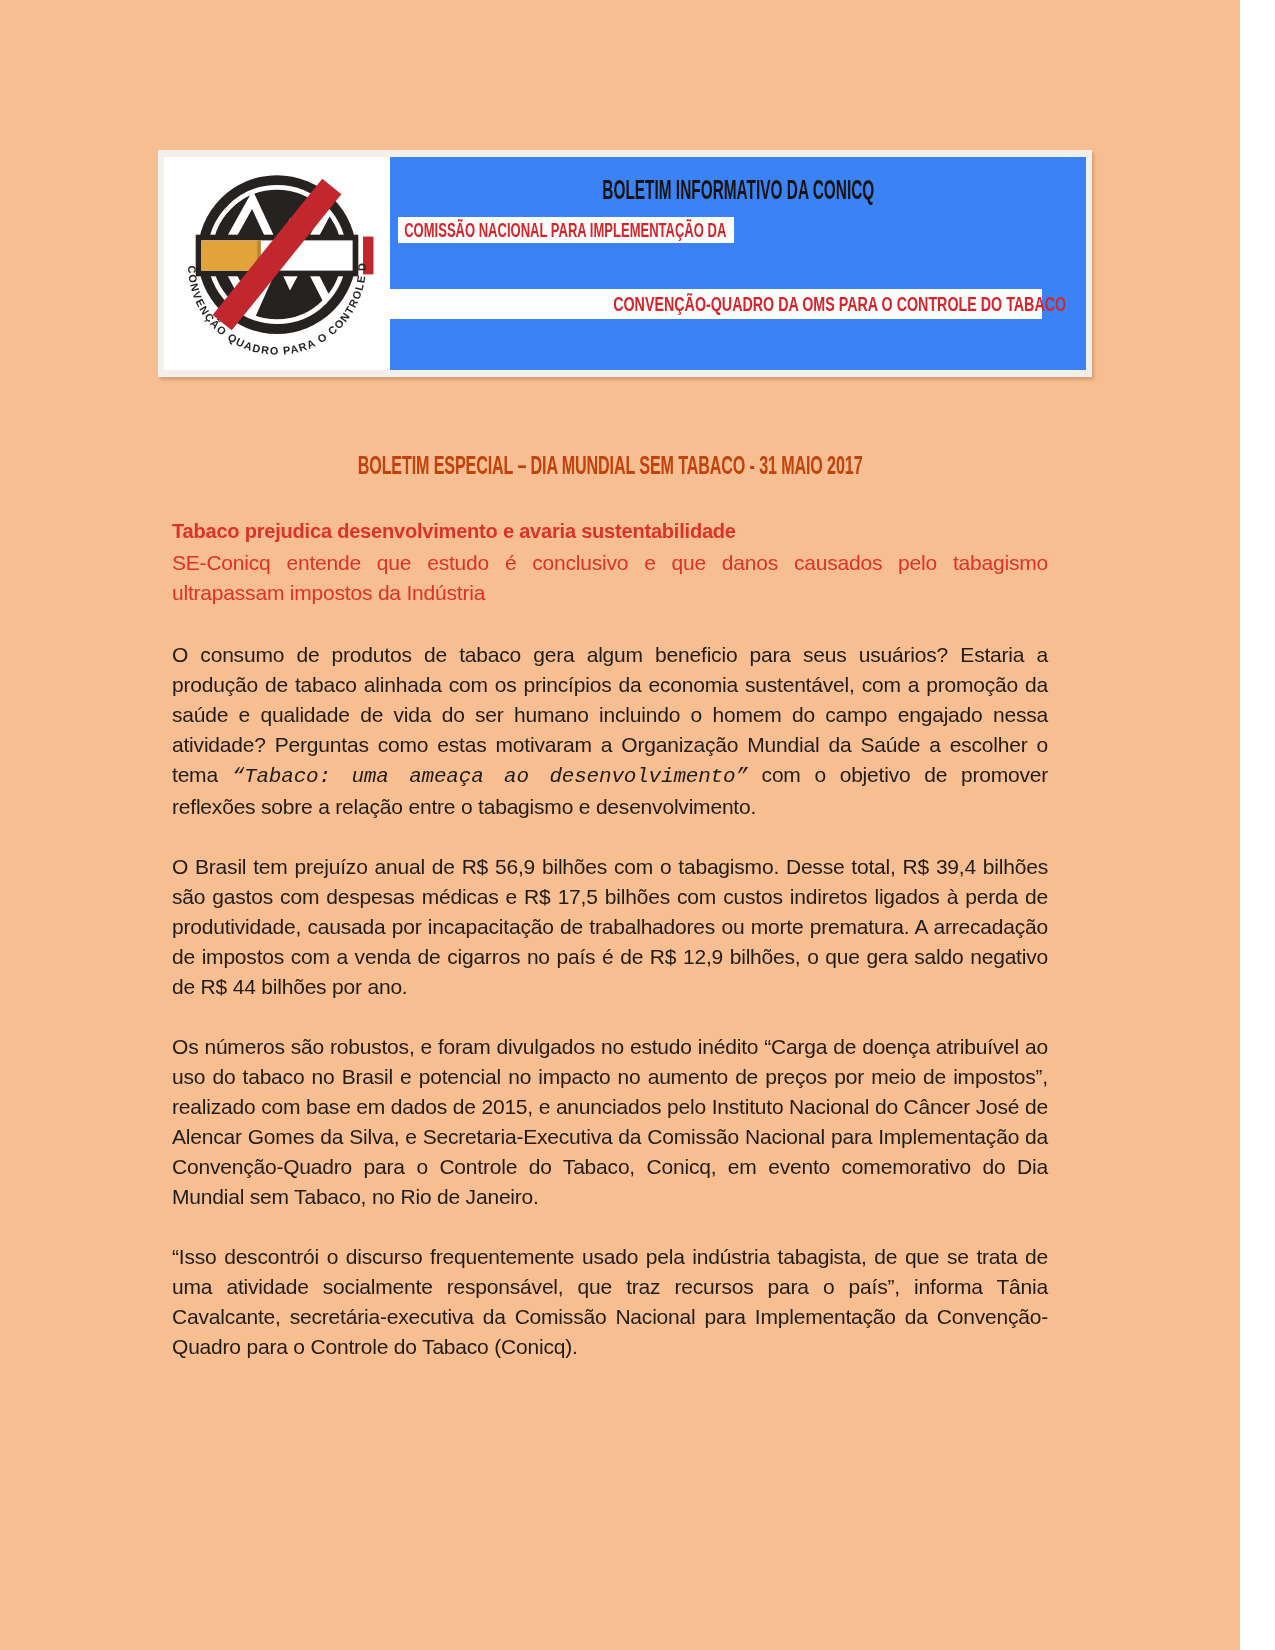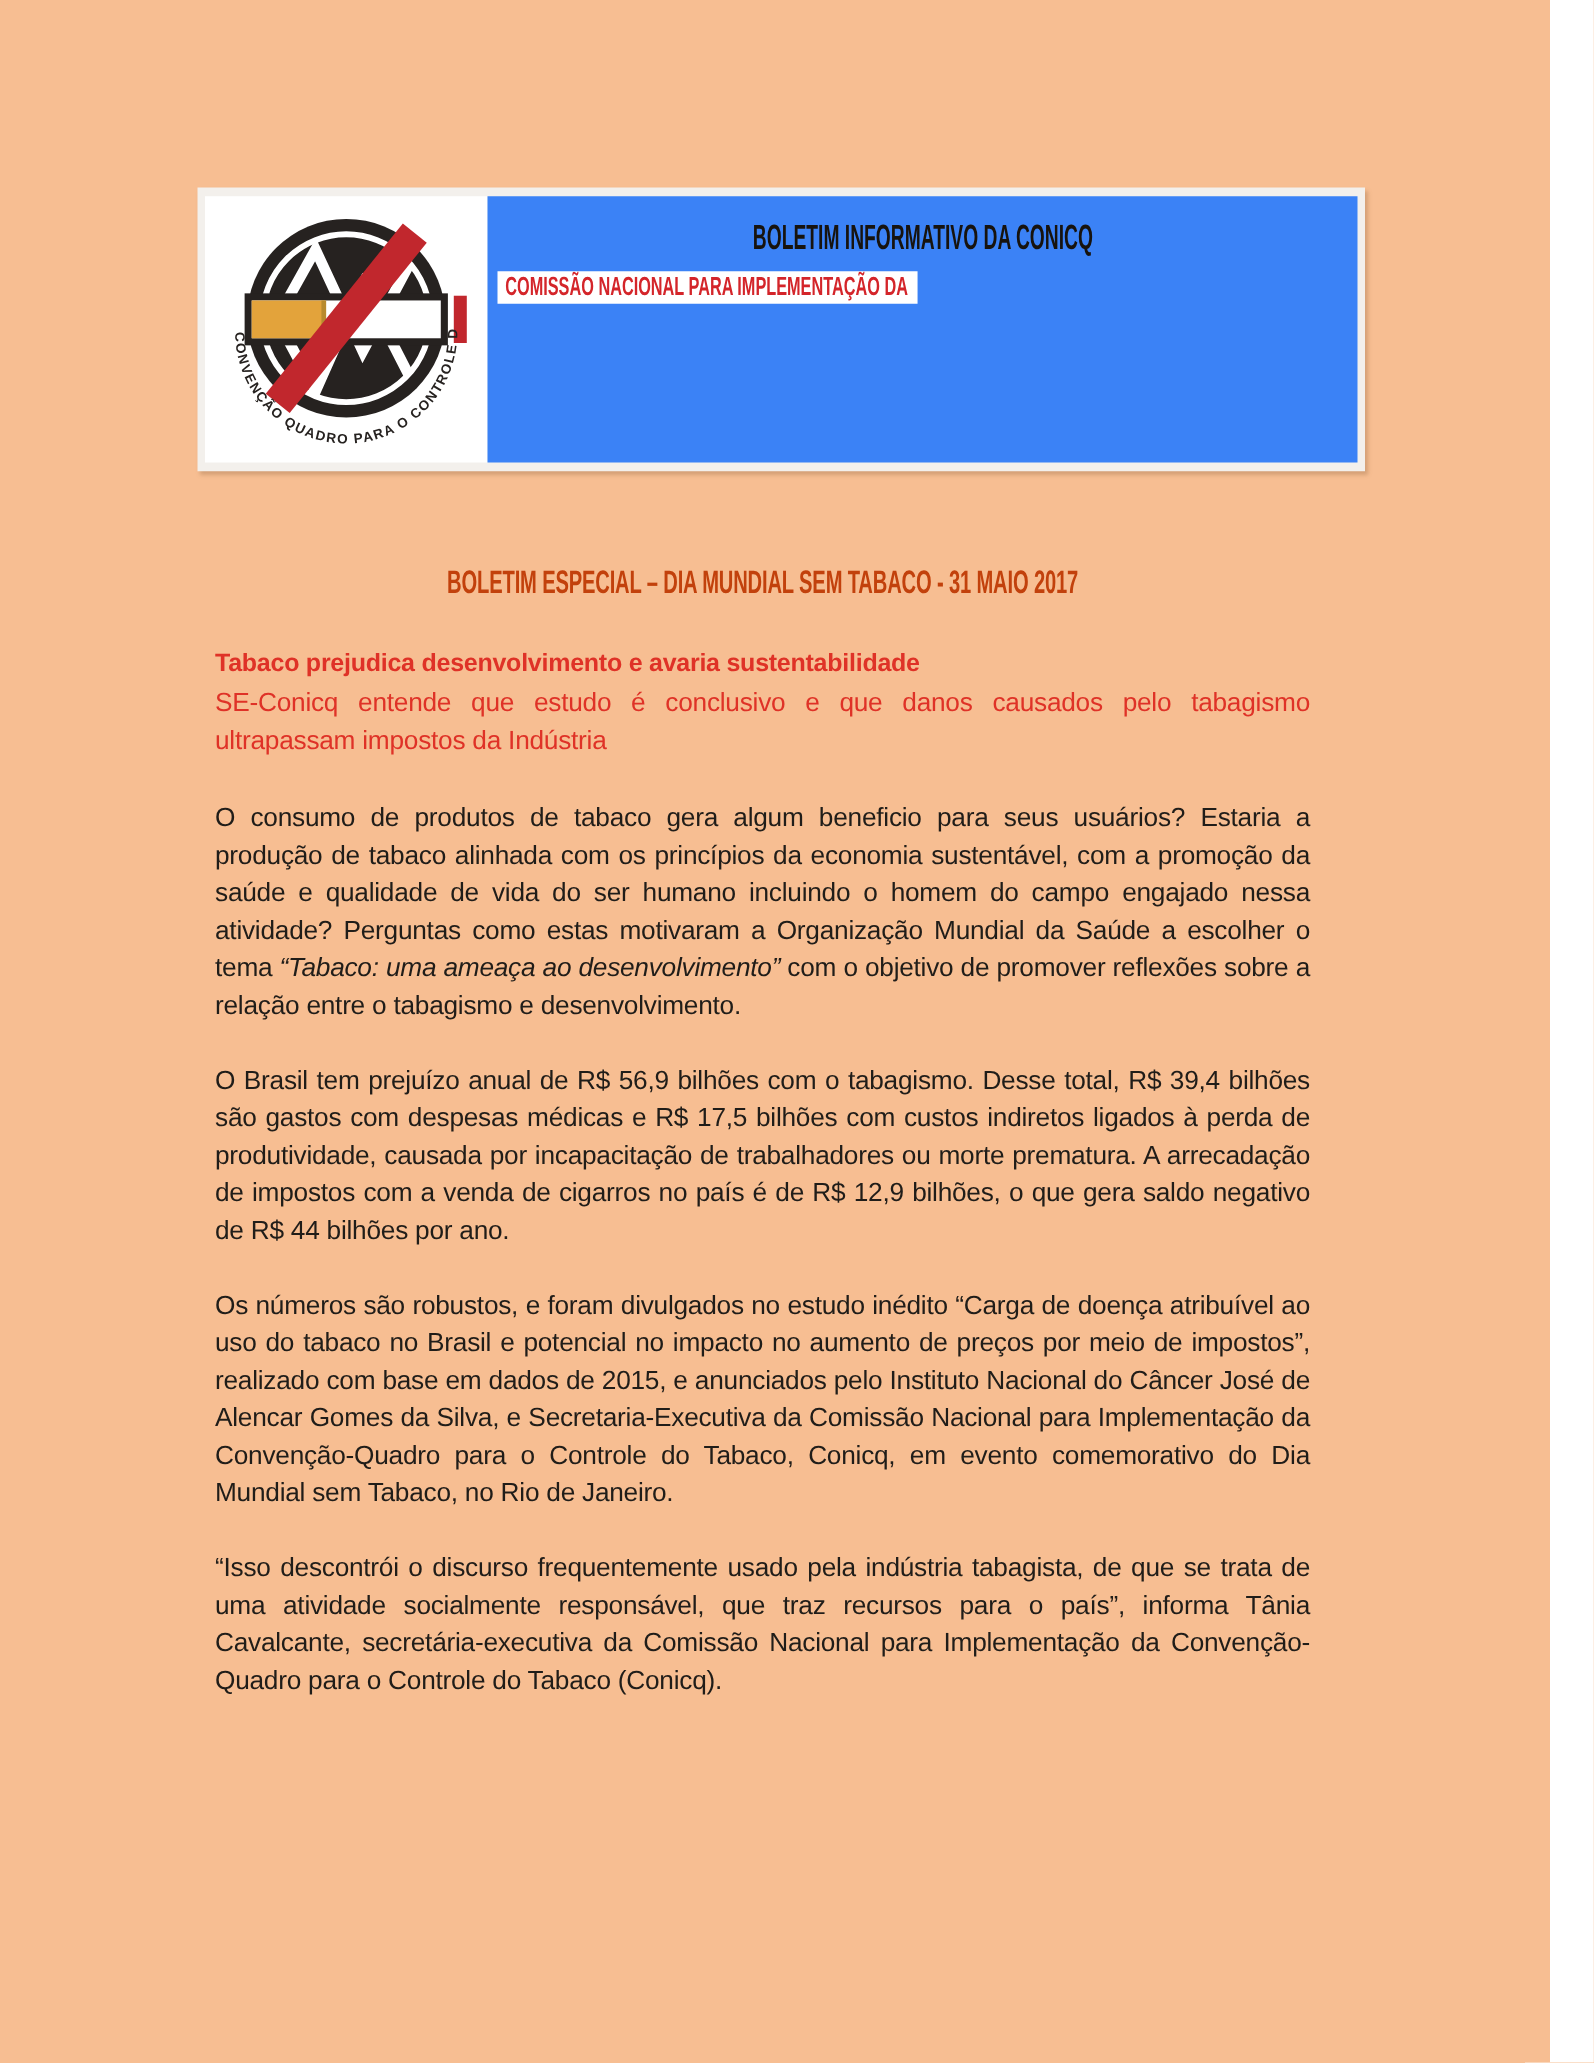"CONVENÇÃO-QUADRO DA OMS PARA O" div.strip { html: none -> <div> <span>CONVENÇÃO-QUADRO DA OMS PARA O CONTROLE DO TABACO</span> </div> }
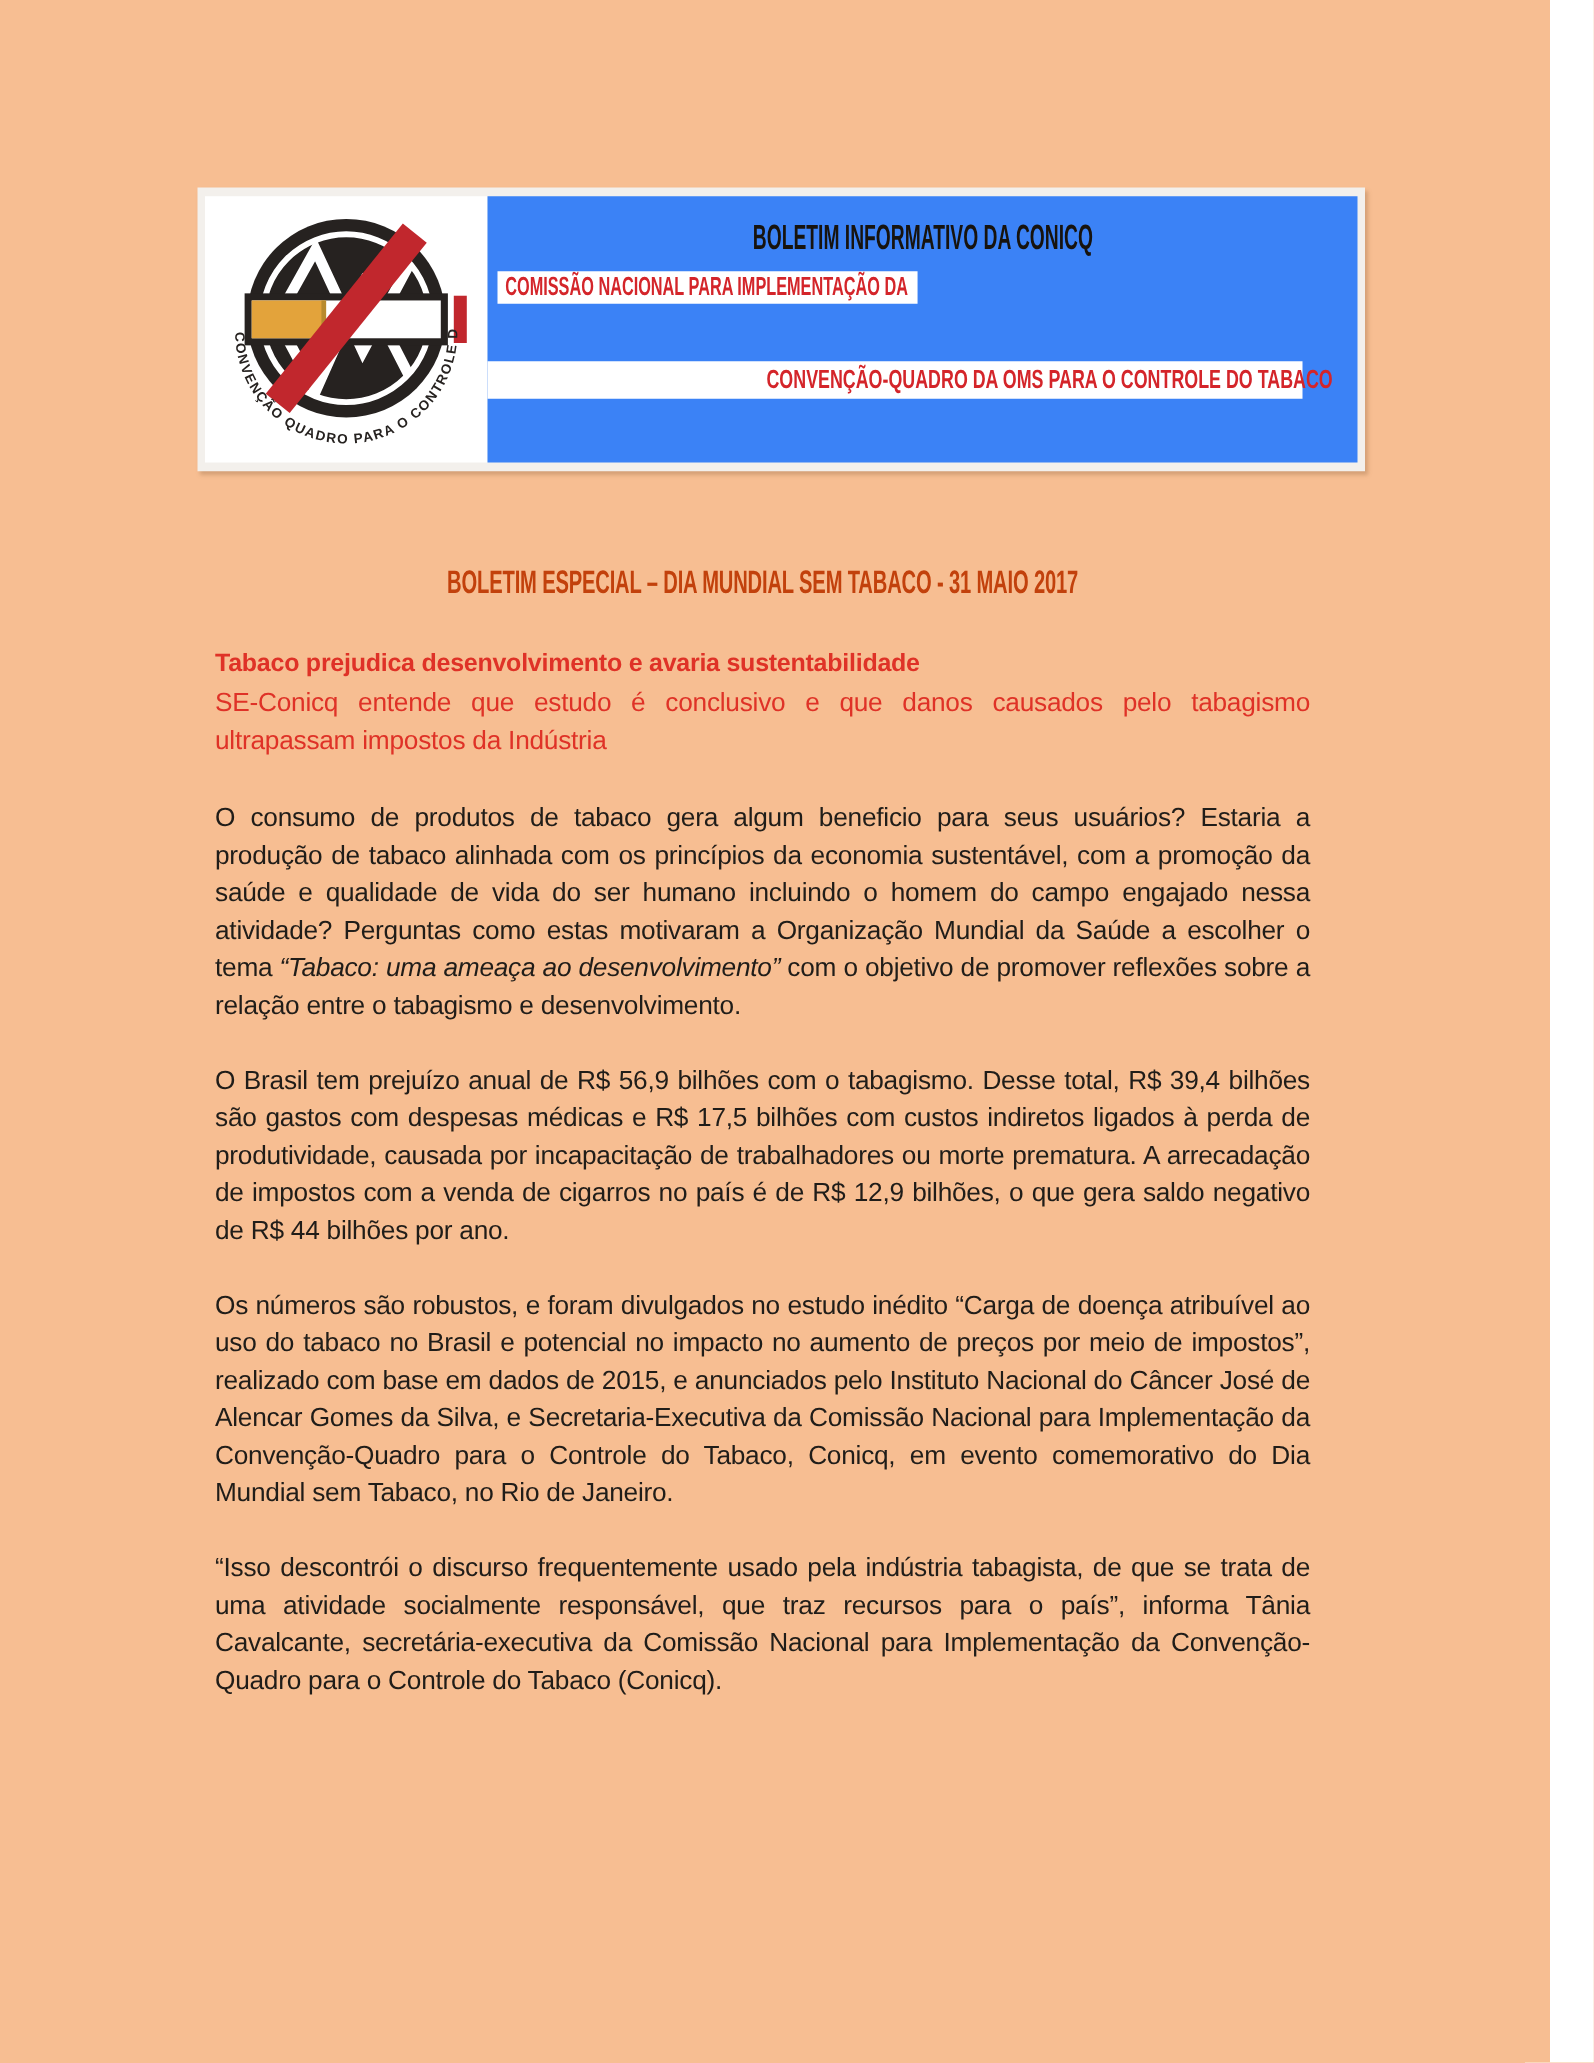"“Tabaco: uma ameaça ao desenvolvimento”" p i { font-family: none -> Liberation Mono, monospace }
